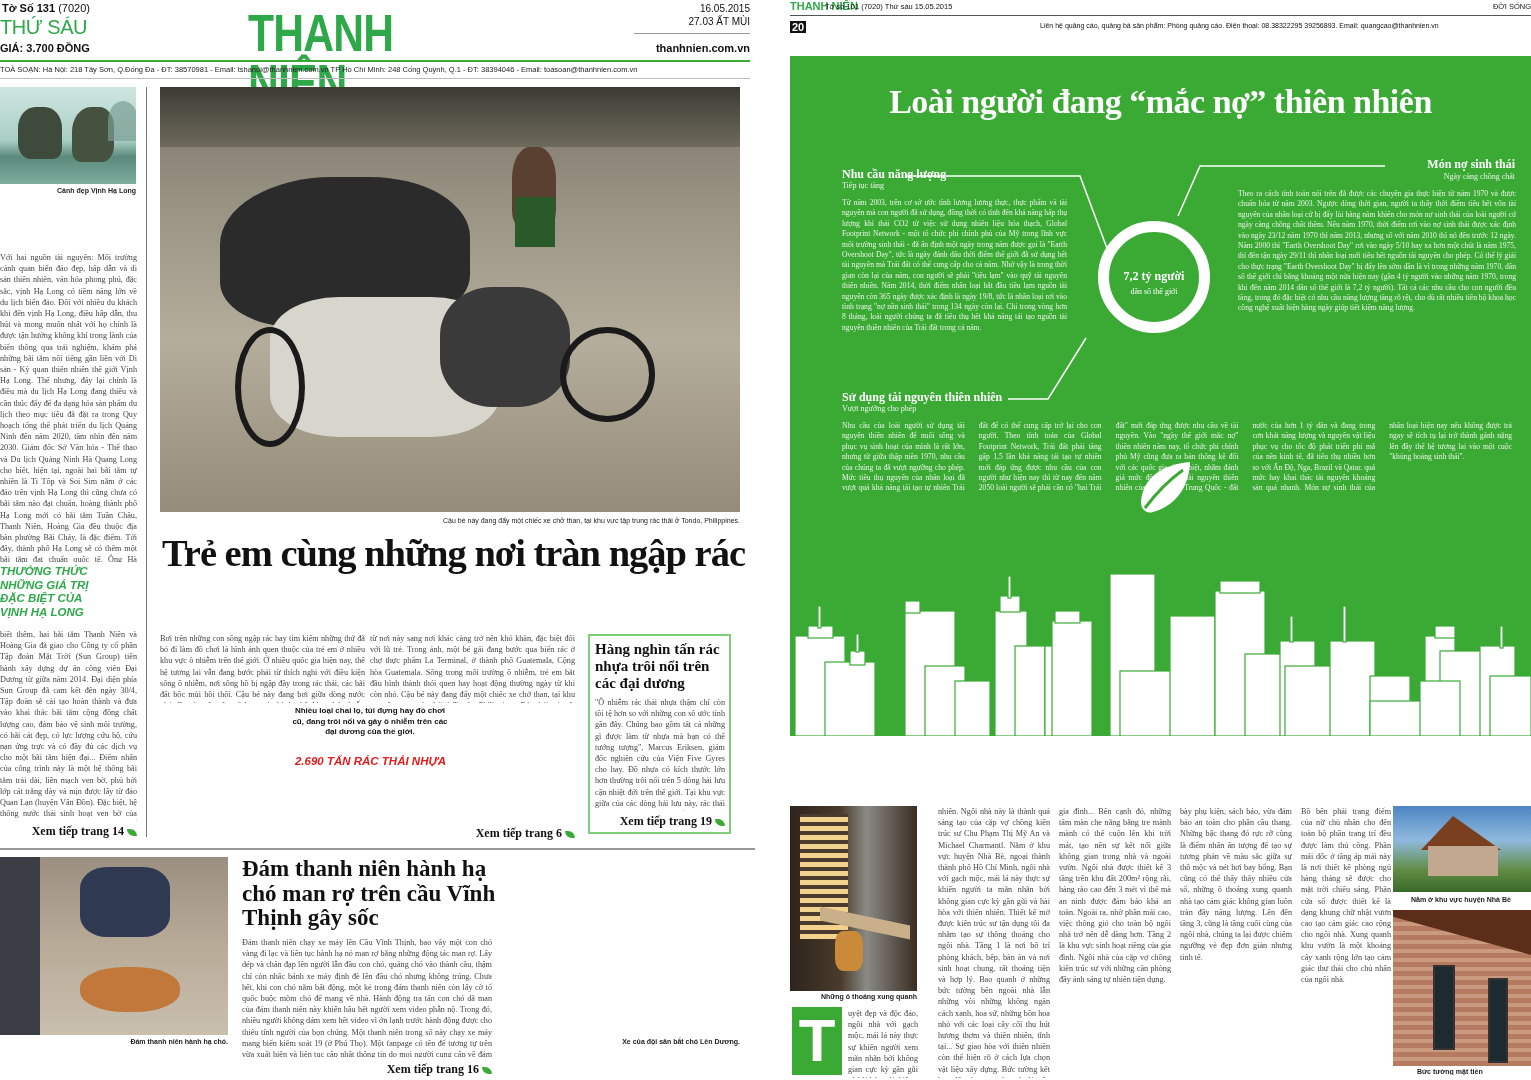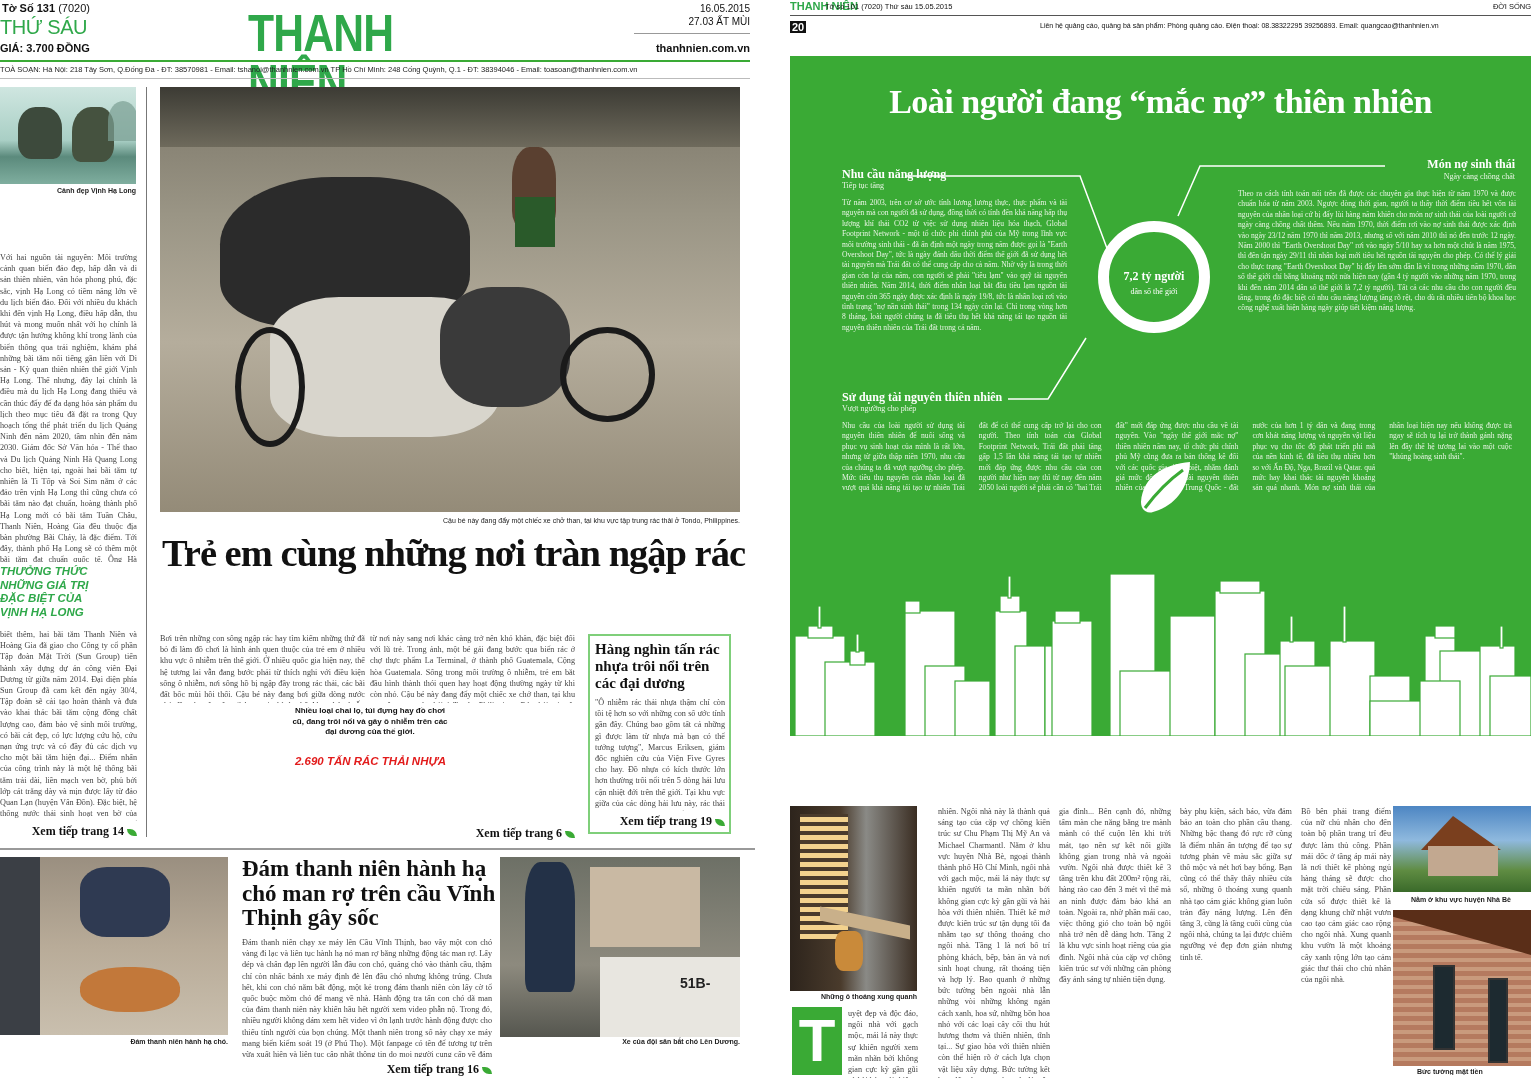"51B-" div.photo { html: <div> <div></div> <div></div> <div></div> <div>51B-</div> </div> -> none }
